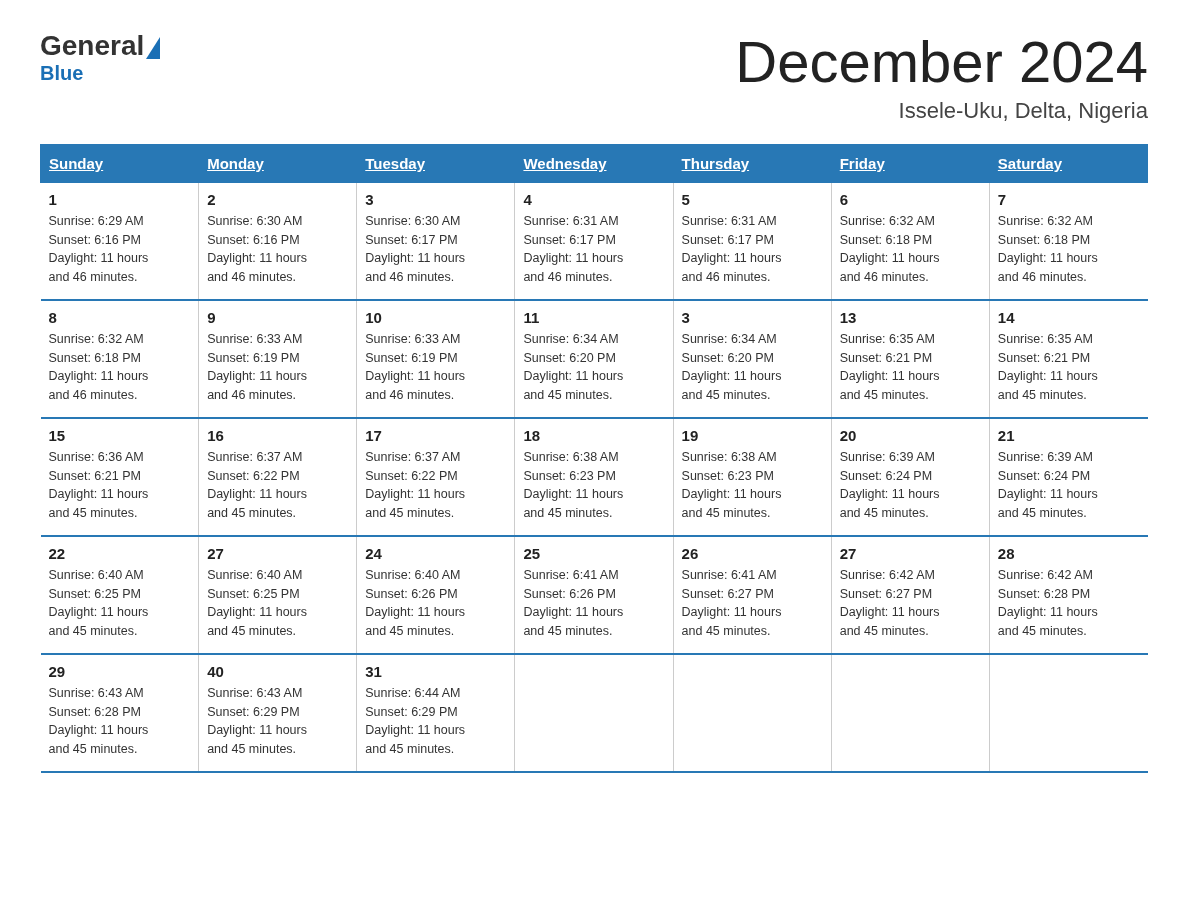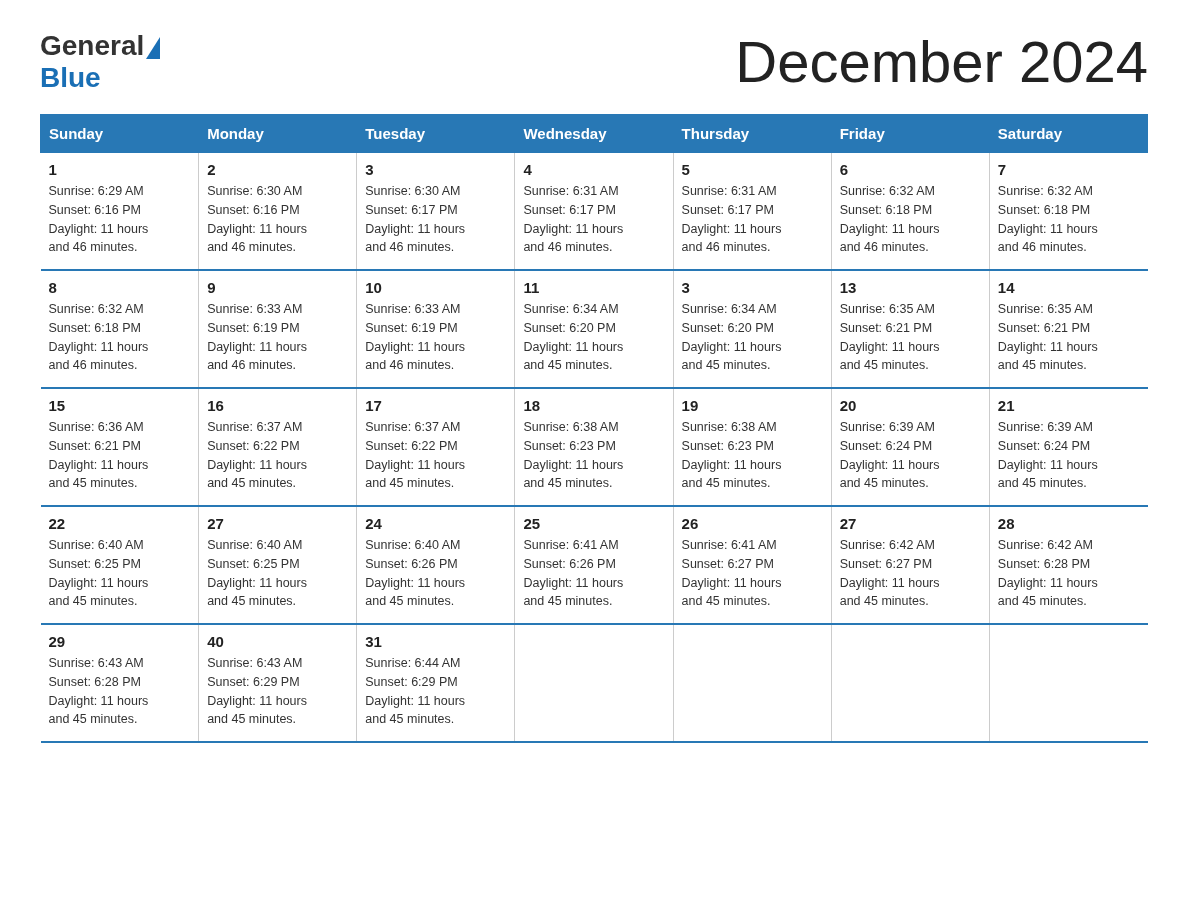"Blue" .logo-blue { font-size: 28px -> 20px }
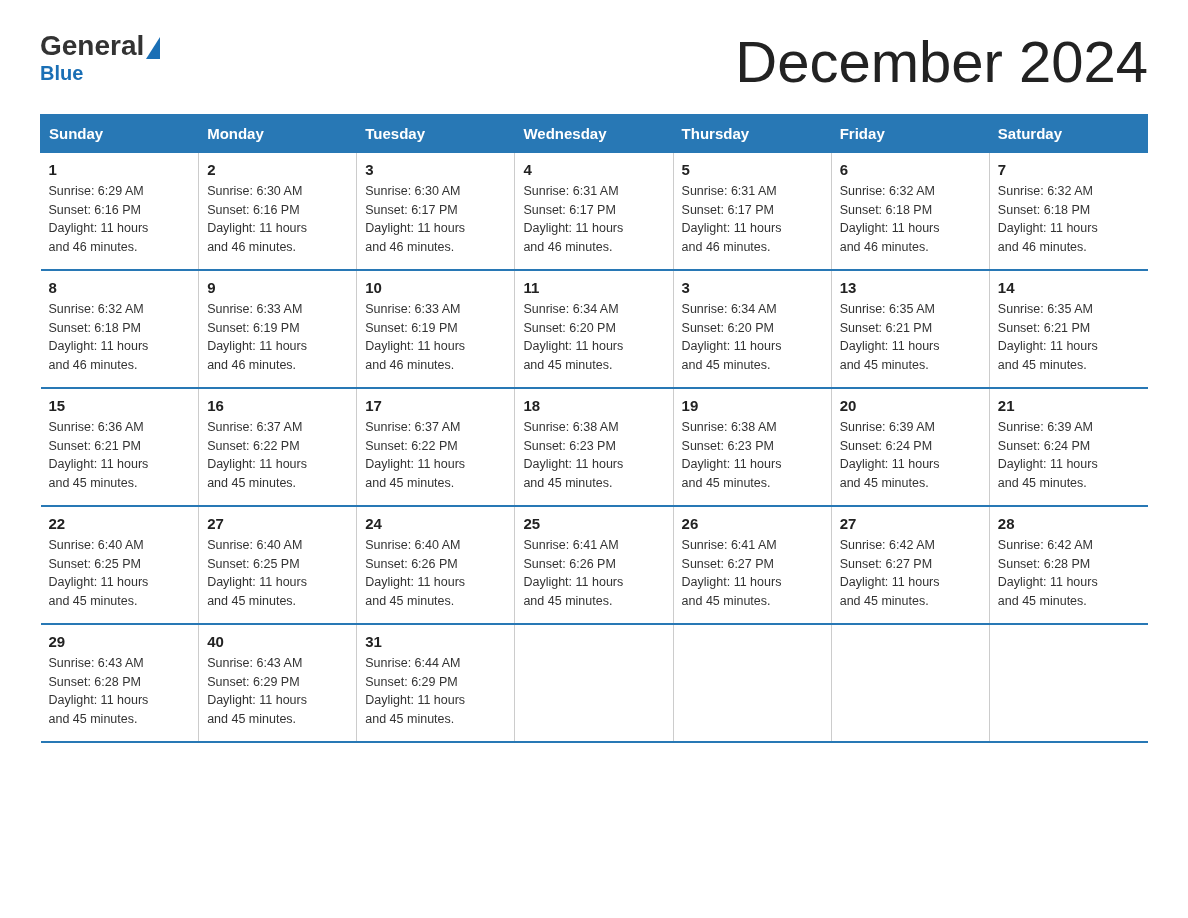"Issele-Uku, Delta, Nigeria" div.location { html: none -> <div>Issele-Uku, Delta, Nigeria</div> }
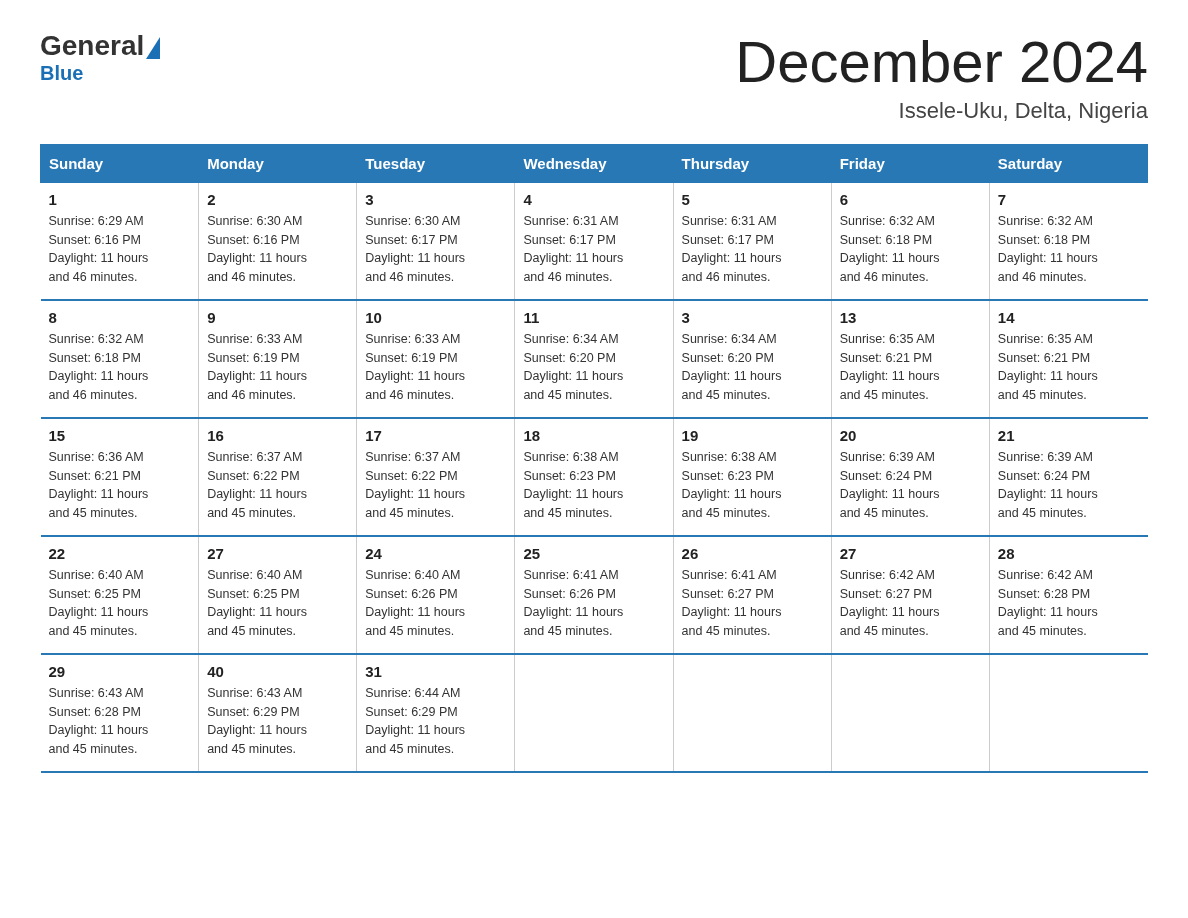"Sunday" thead th { text-decoration: none -> underline }
